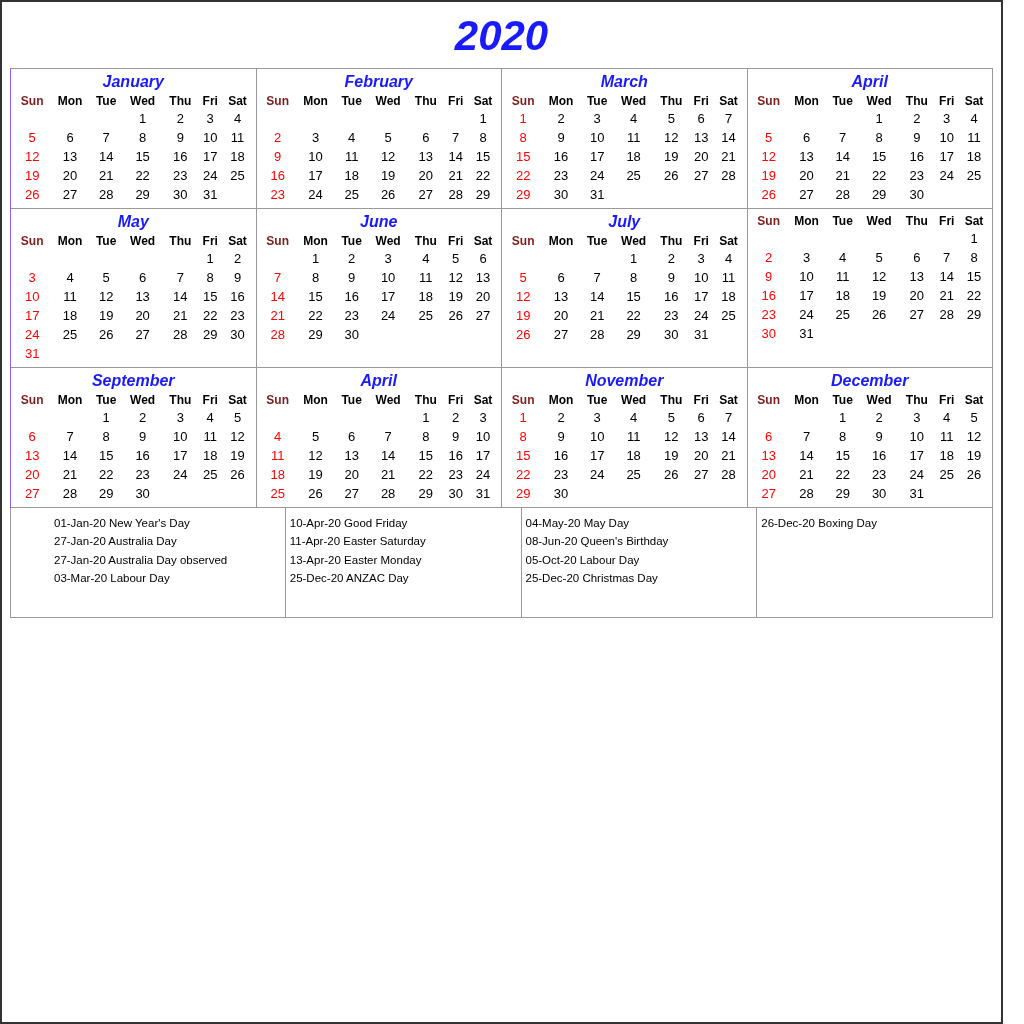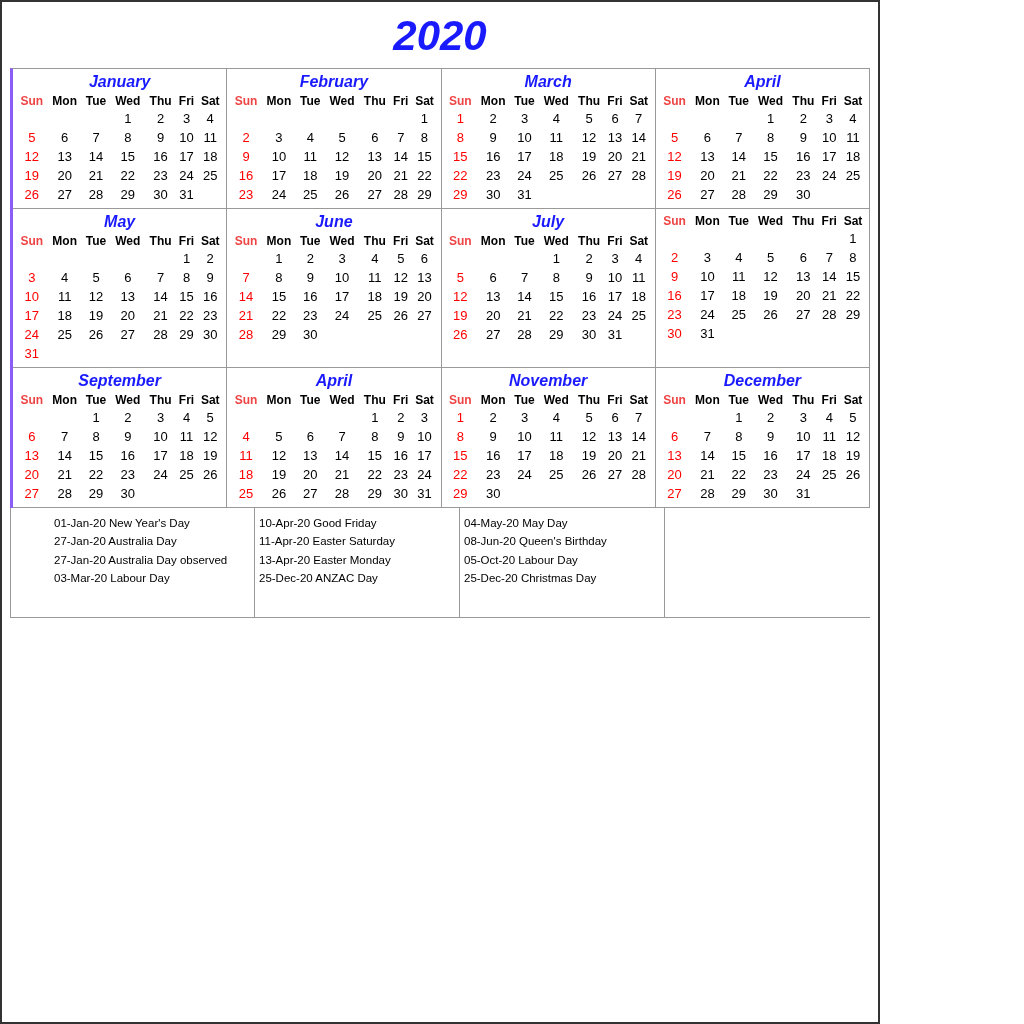"2020" .page { width: 880px -> 1003px }
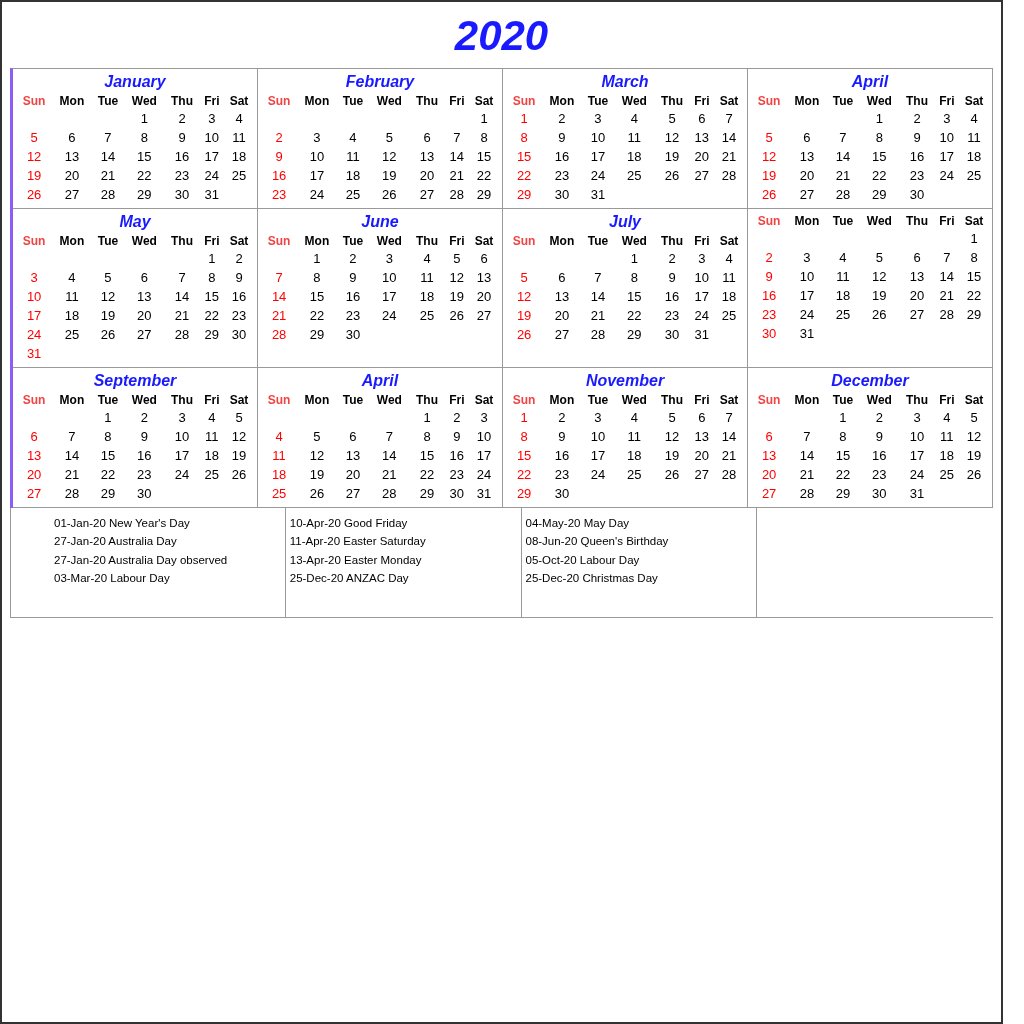"January" .calendar-grid { border-left: 3px solid #8b5cf6 -> 1px solid #8b5cf6 }
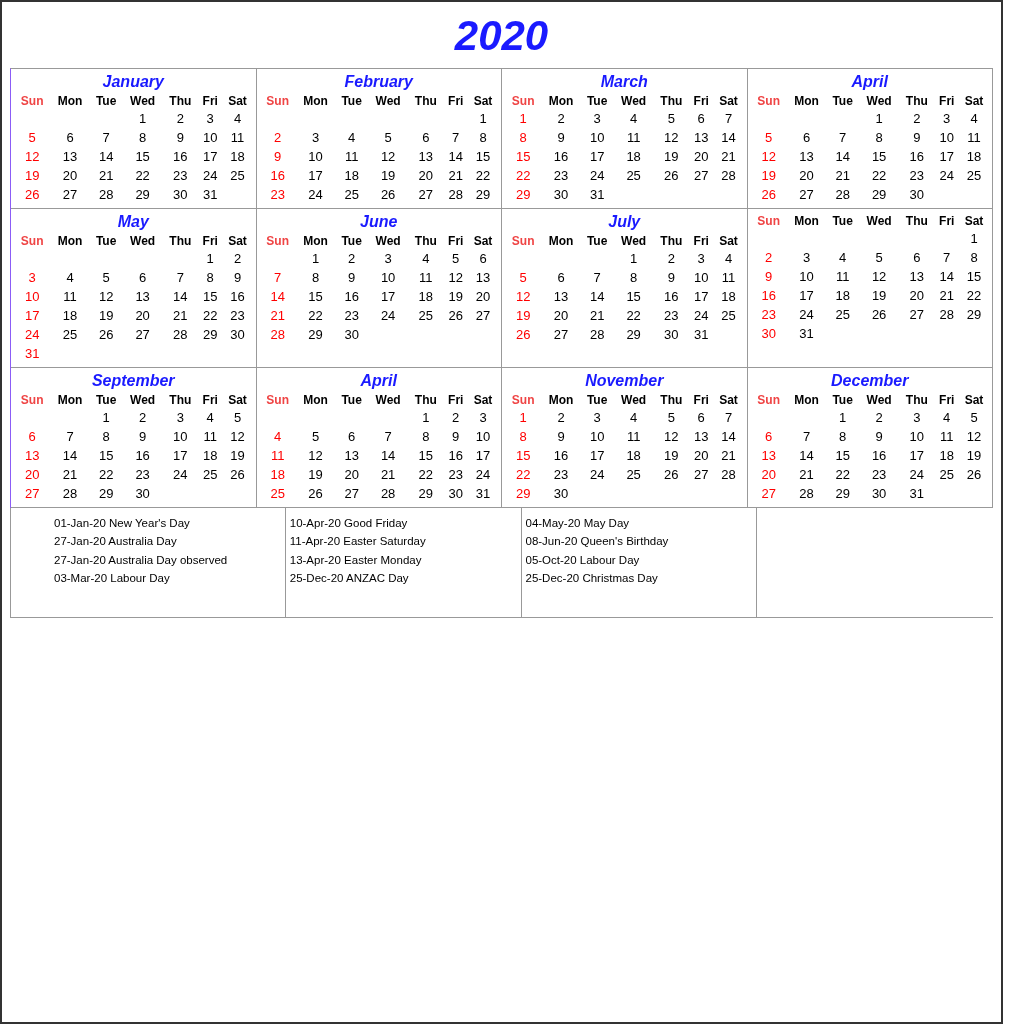"Sun" .cal-table th.sun { color: #ef4444 -> #7f1d1d }
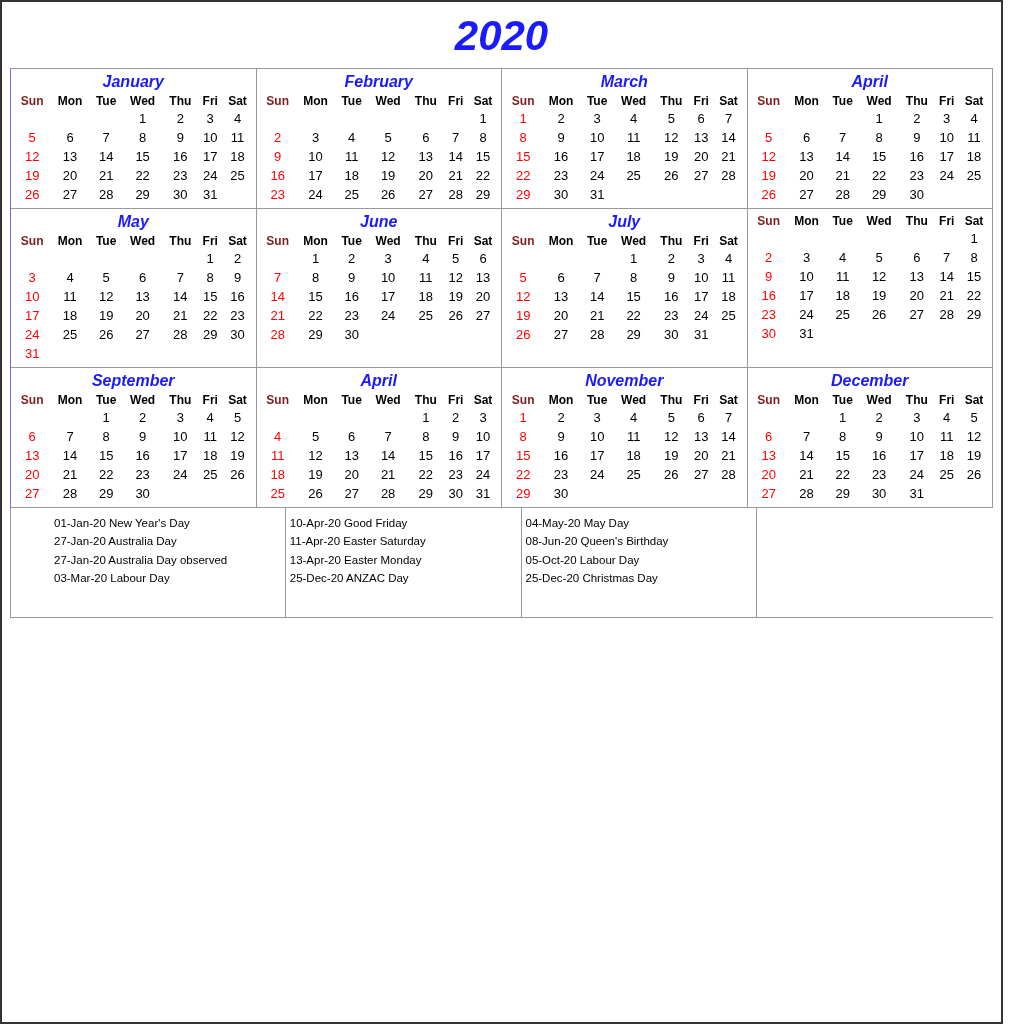"26-Dec-20 Boxing Day" div.holiday-col { html: none -> <div> <div>26-Dec-20 Boxing Day</div> </div> }
